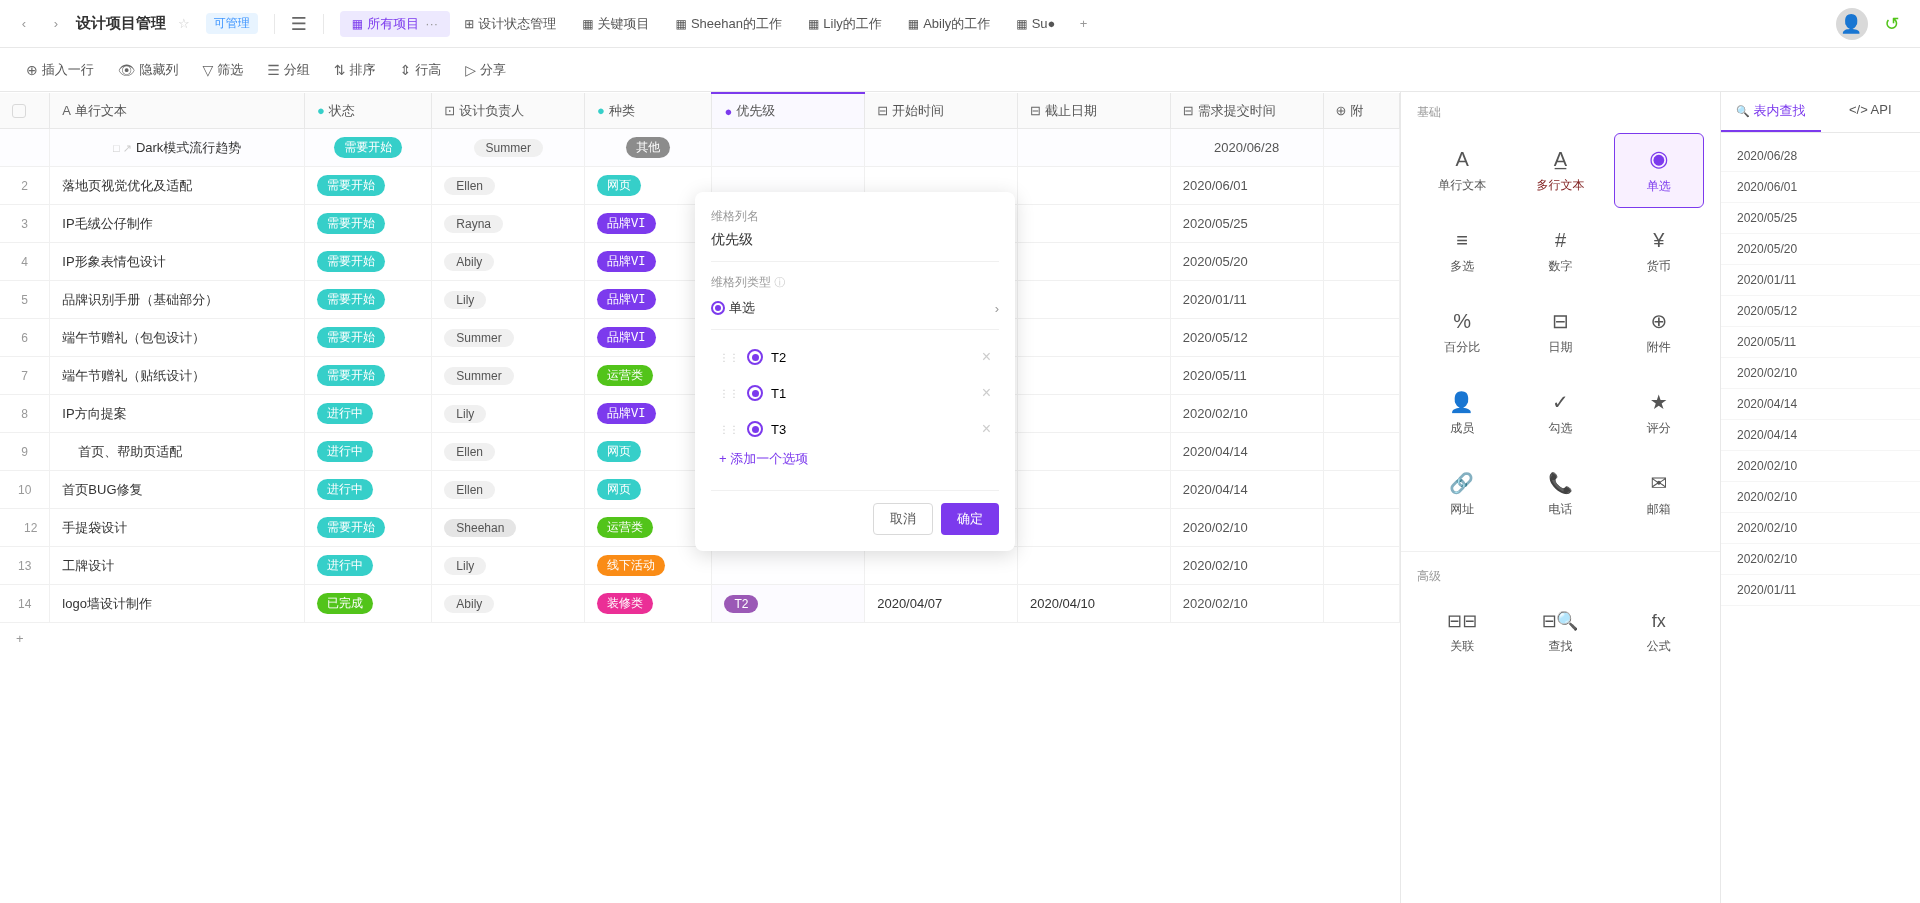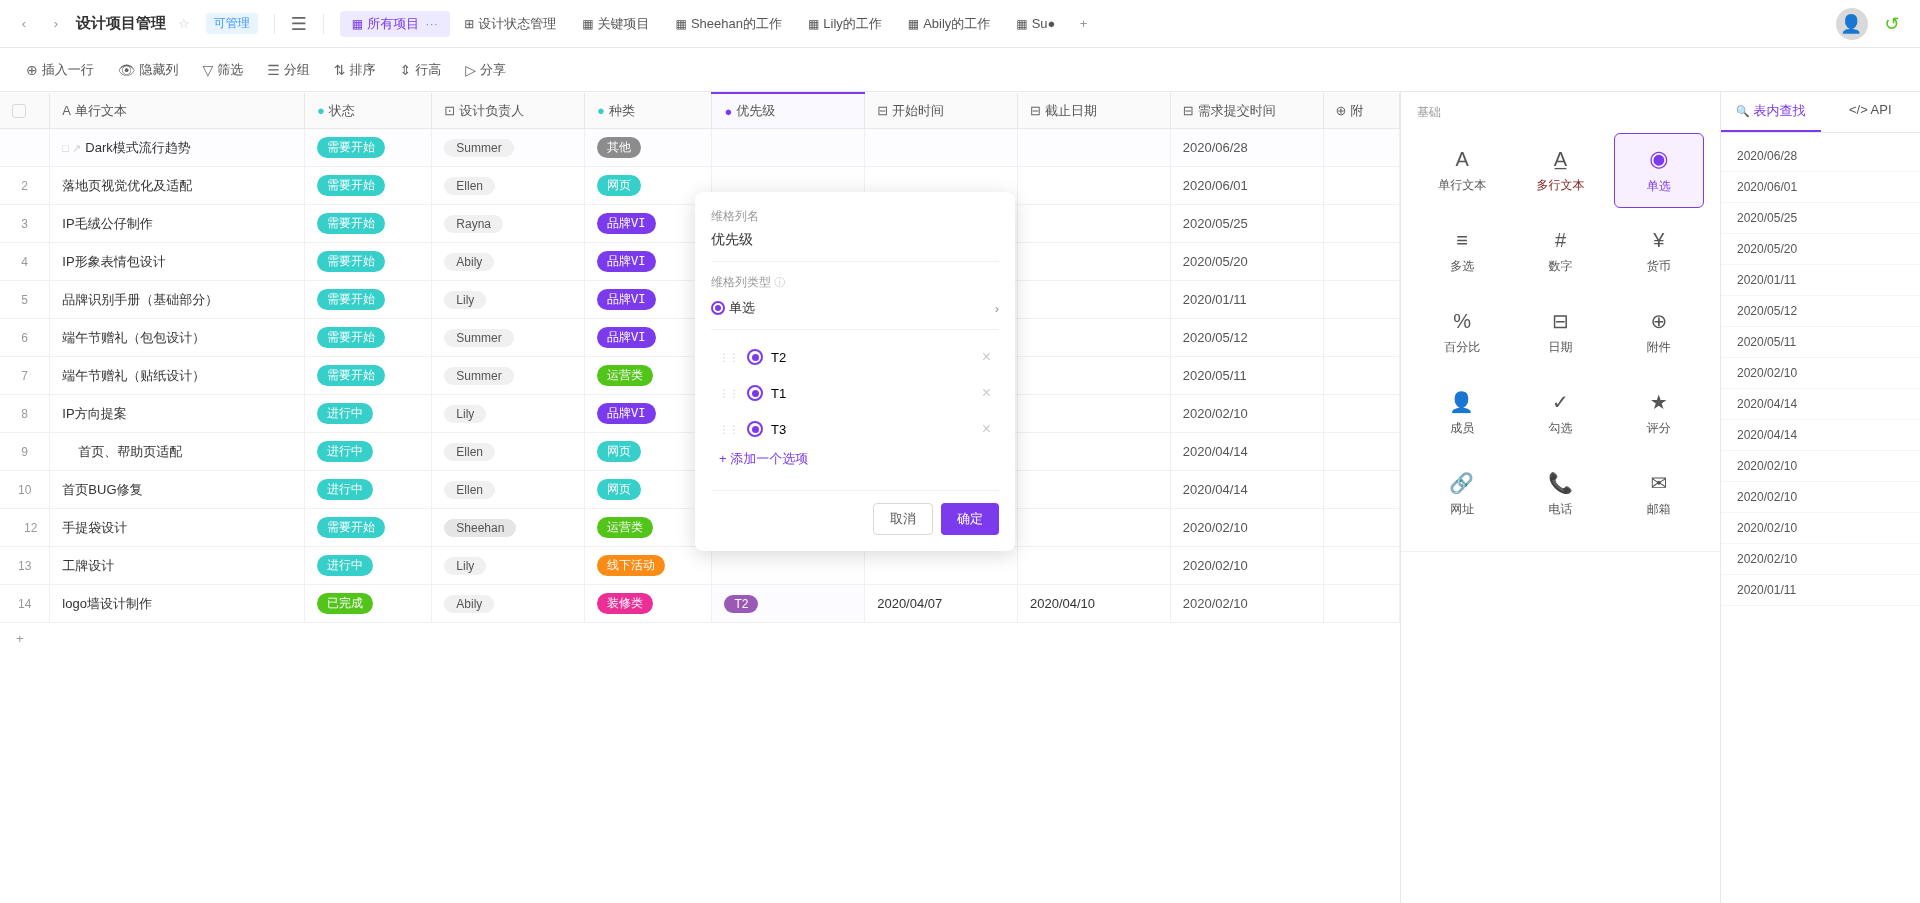"□ ↗ Dark模式流行趋势" tr { text-align: none -> center }
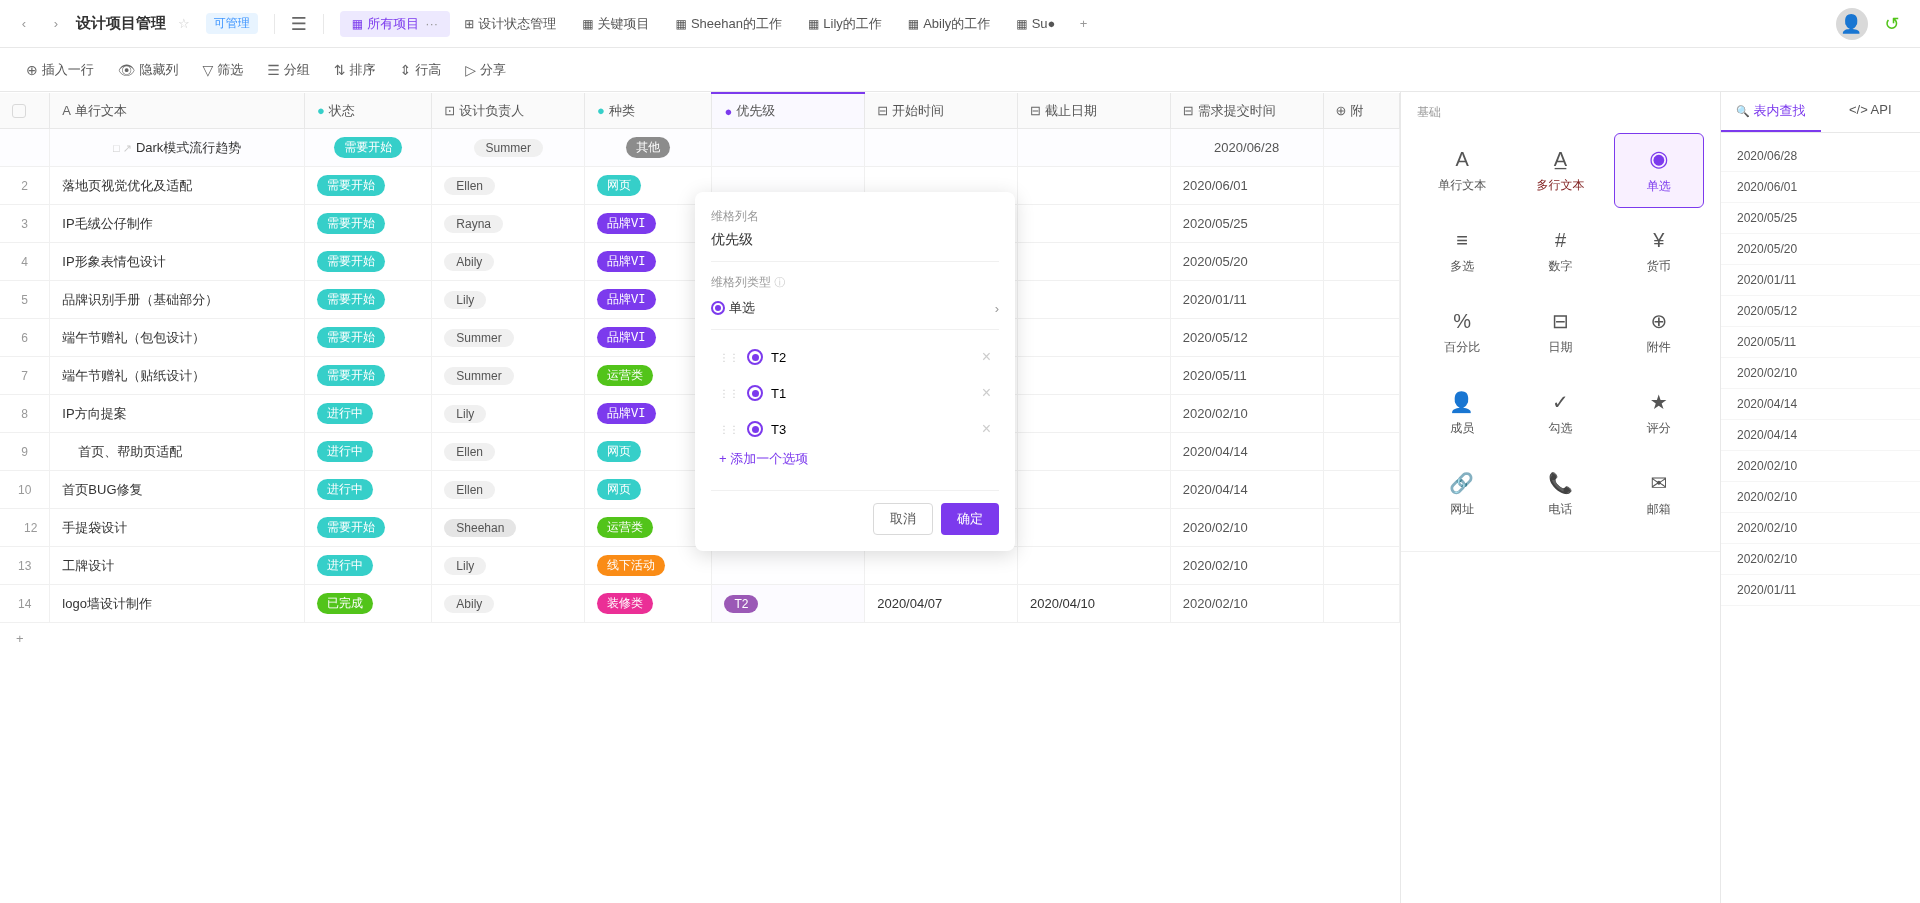"高级" div.right-panel-section { html: none -> <div> <div>高级</div> <div> <div> <span>⊟⊟</span> <span>关联</span> </div> <div> <span>⊟🔍</span> <span>查找</span> </div> <div> <span>fx</span> <span>公式</span> </div> </div> </div> }
